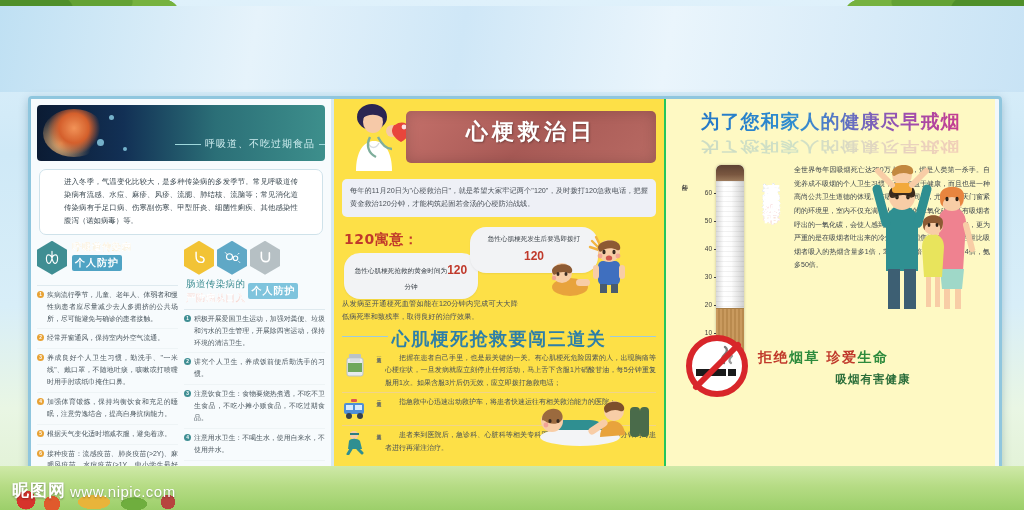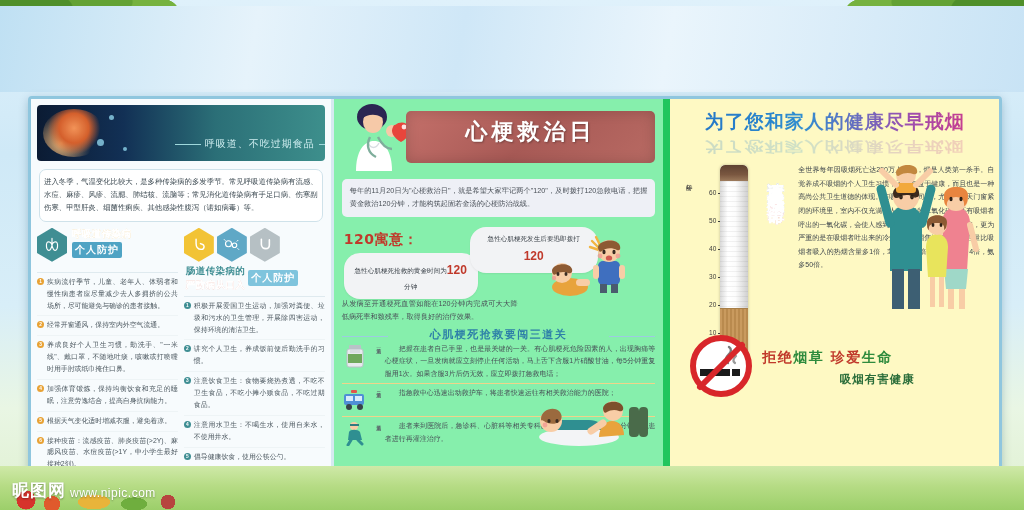"心梗救治日" #panel-mid { background: #86efac -> #fde047; border-right: 7px solid #22c55e -> 2px solid #22c55e }
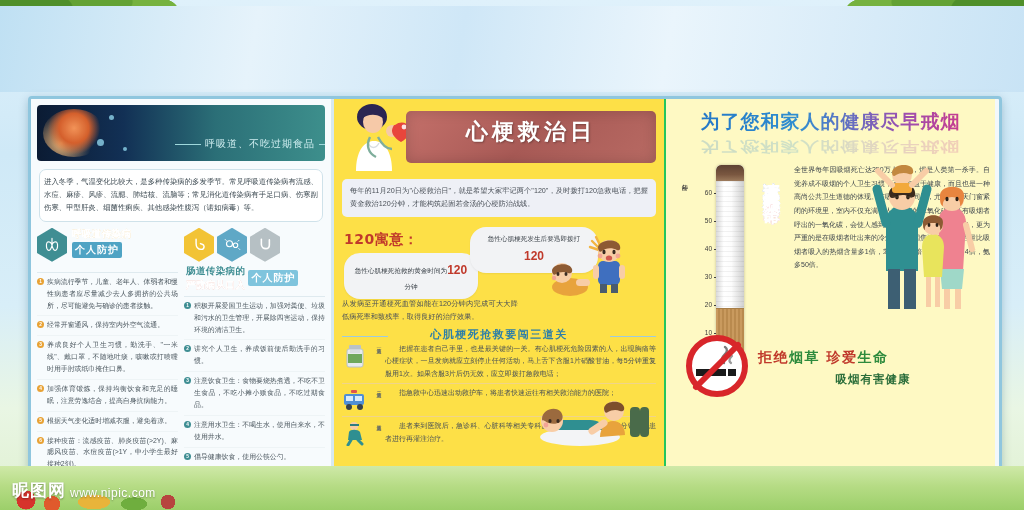"进入冬季，气温变化比较大，是多种传染病的多发季节。常见呼吸道传染病有流感、水痘、" #lp-intro { padding: 6px 4px -> 6px 24px }
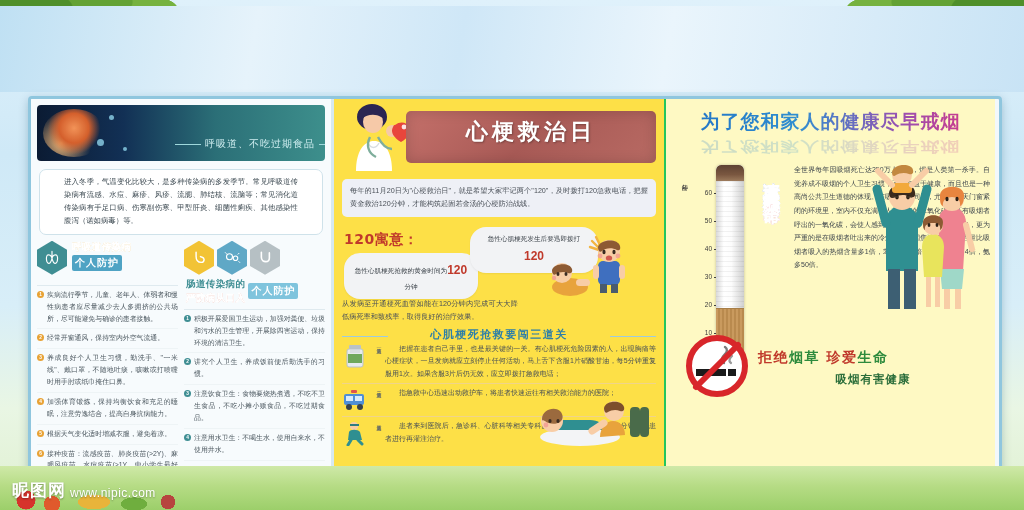"呼吸道传染病" .tag-a { font-weight: bold -> normal }
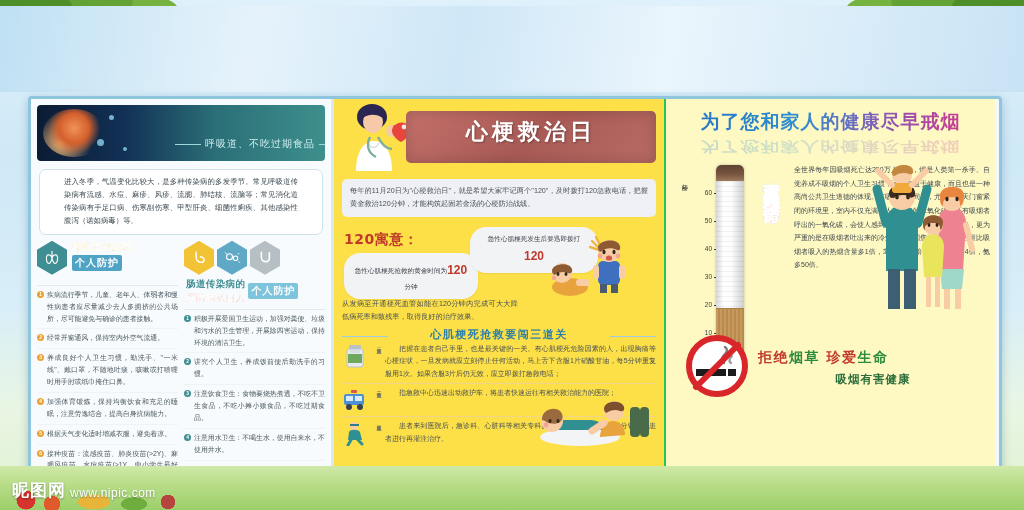"肠道传染病的" .tag-c { font-weight: bold -> normal }
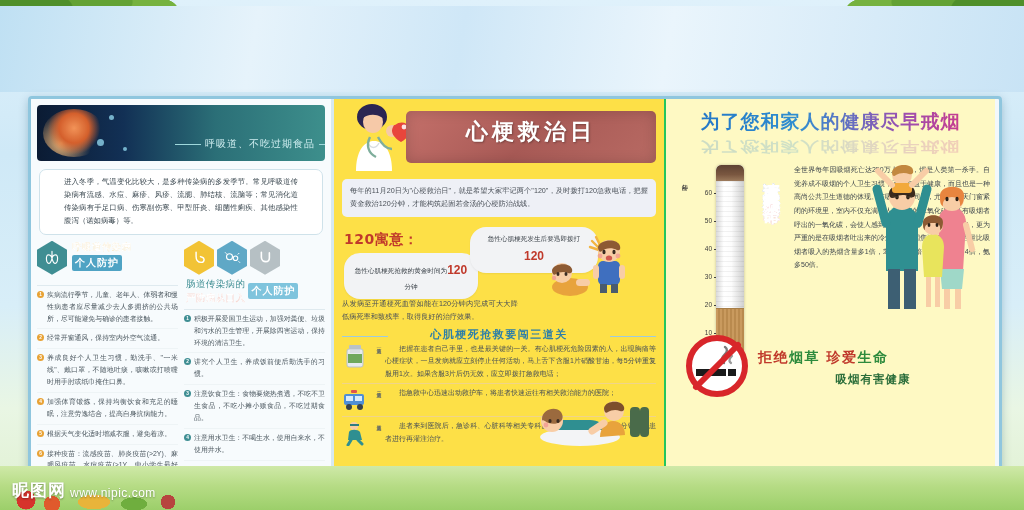"心肌梗死抢救要闯三道关" #mp-sanguan { font-size: 11px -> 18px }
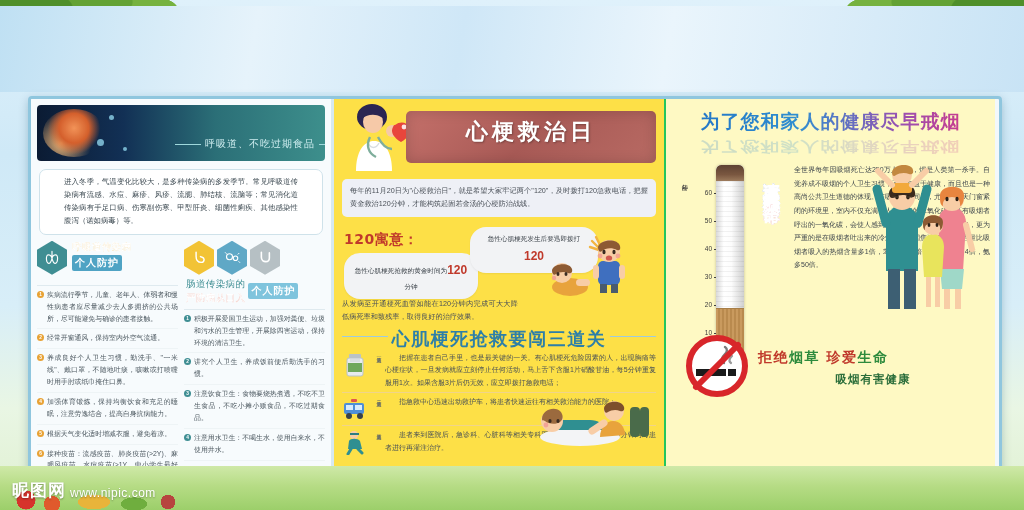"www.nipic.com" #wm-url { font-size: 12px -> 15px }
